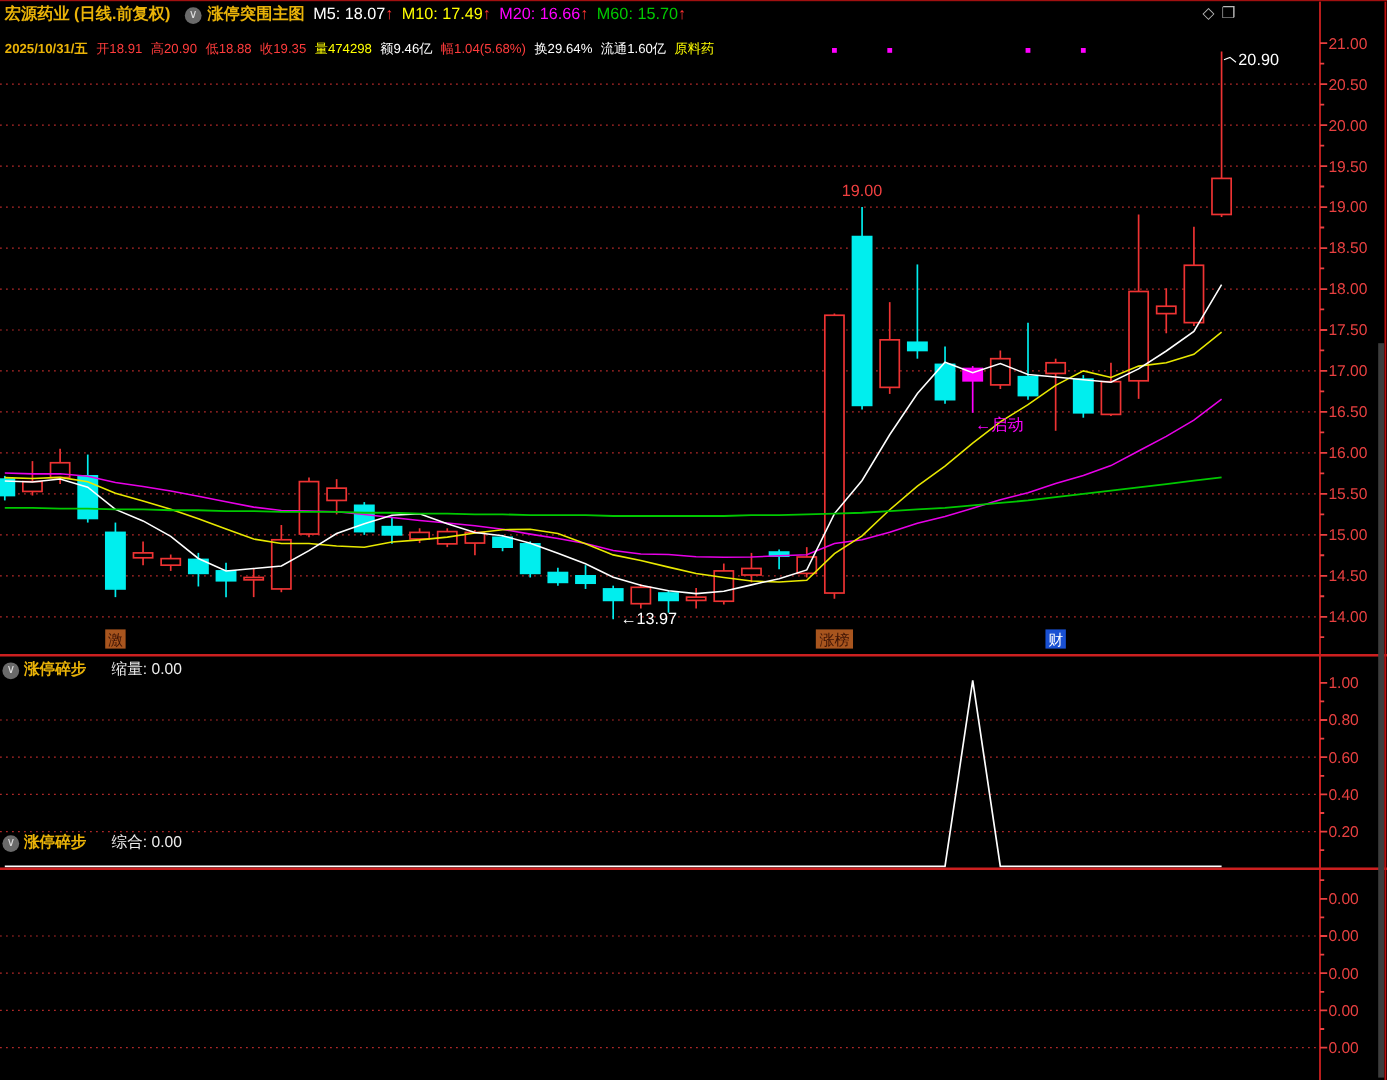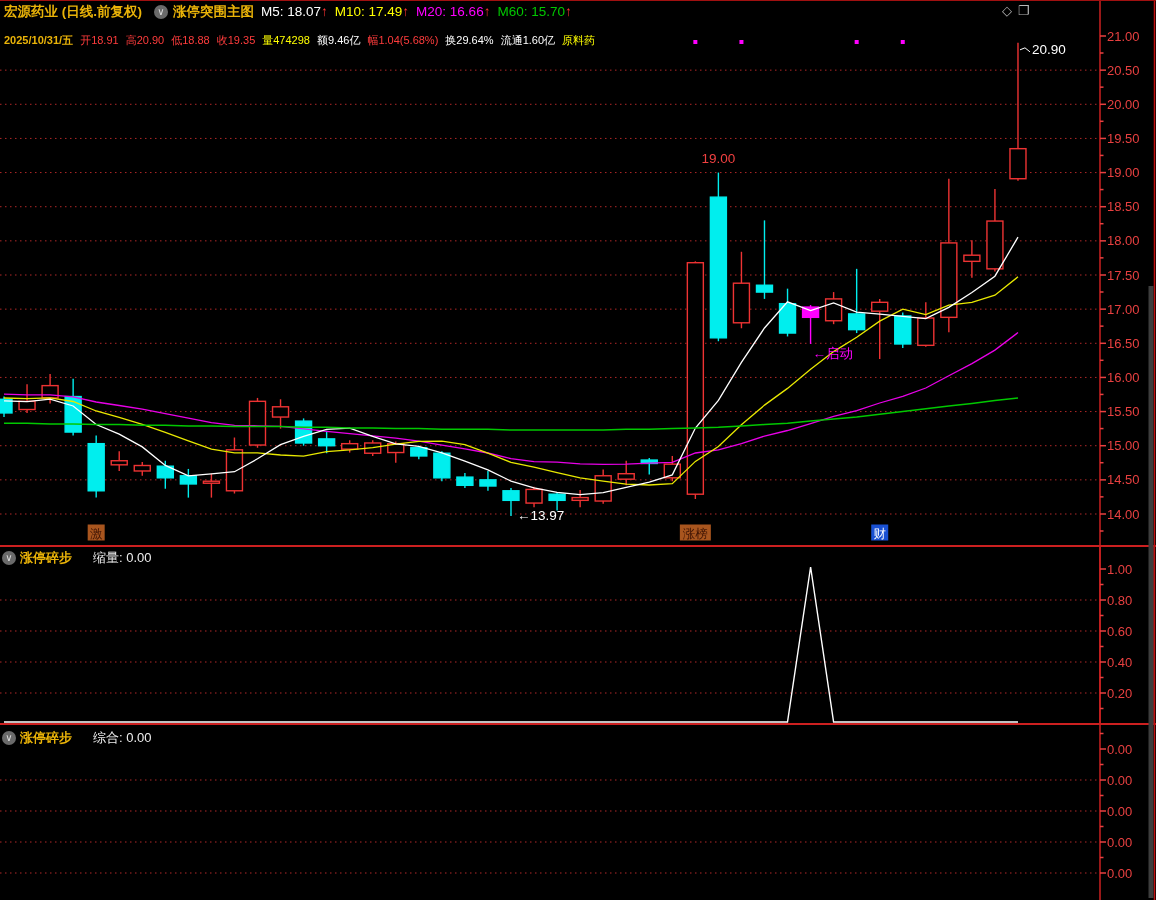"∨ 涨停碎步 综合: 0.00" div.panel-label { top: 728px -> 692px }
